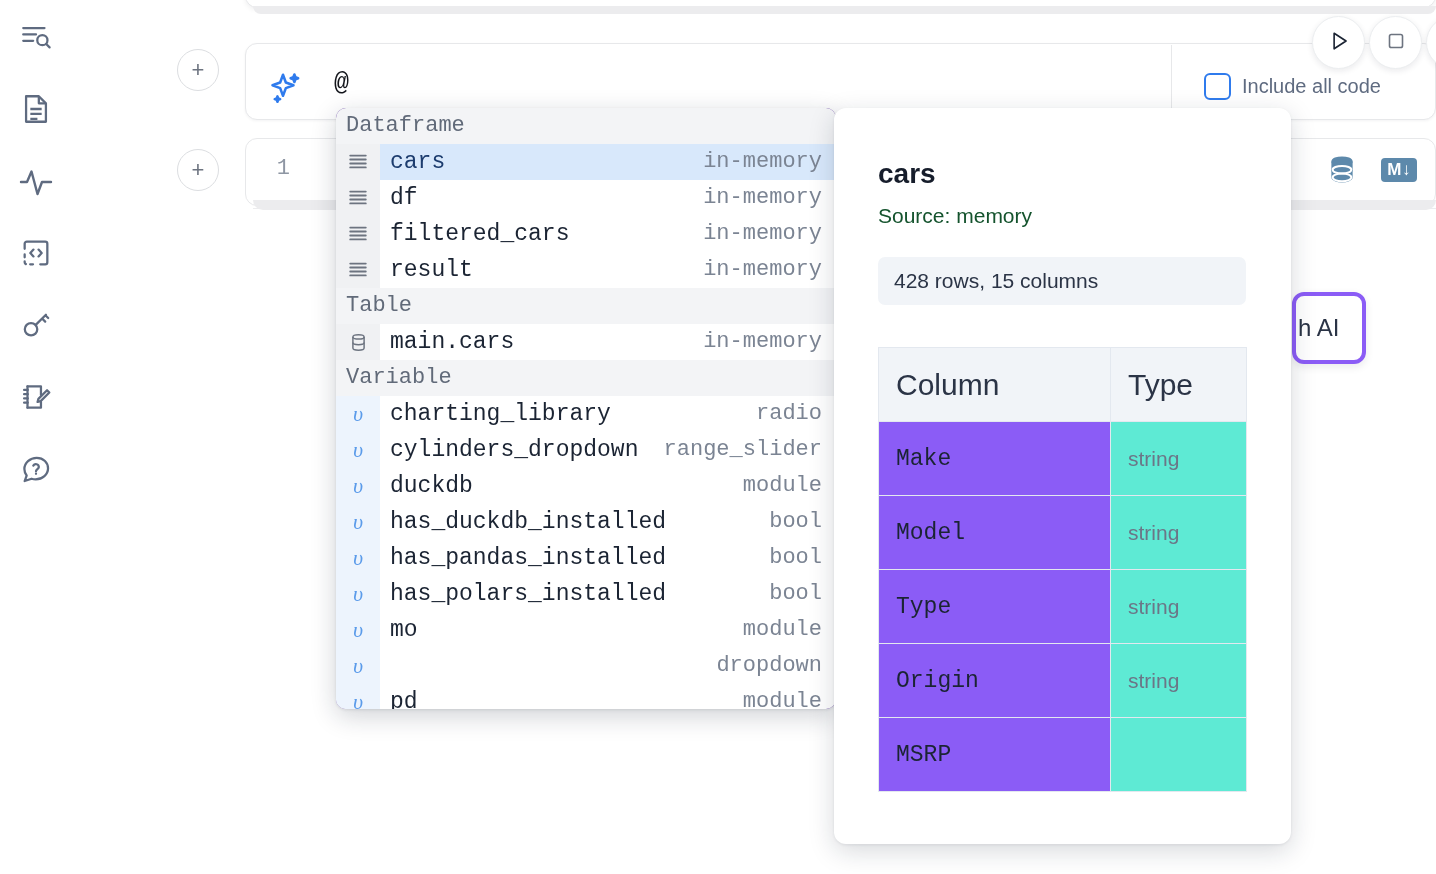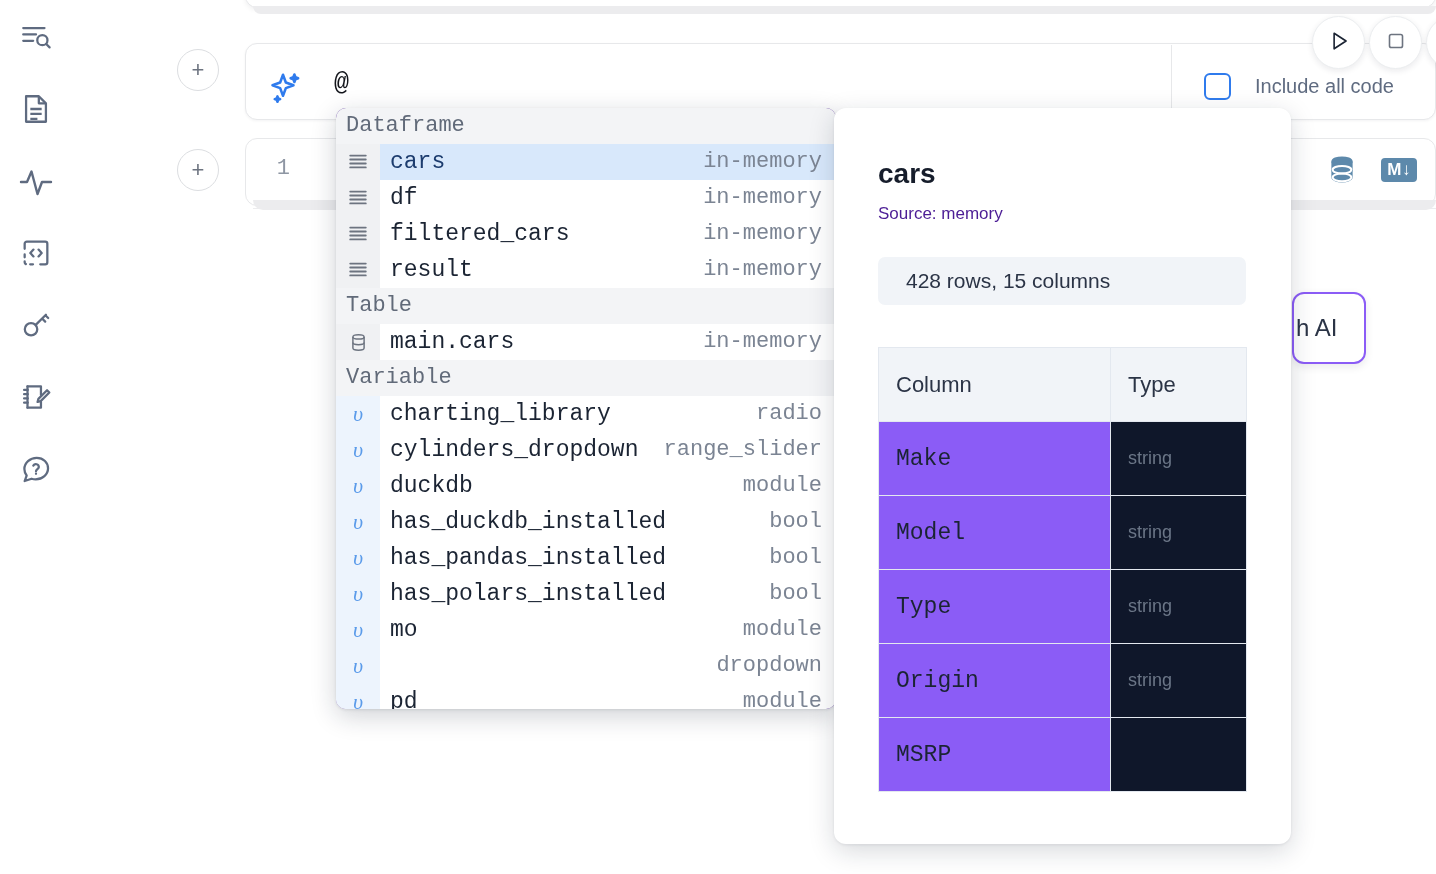"Include all code" .include-wrap { gap: 24px -> 11px }
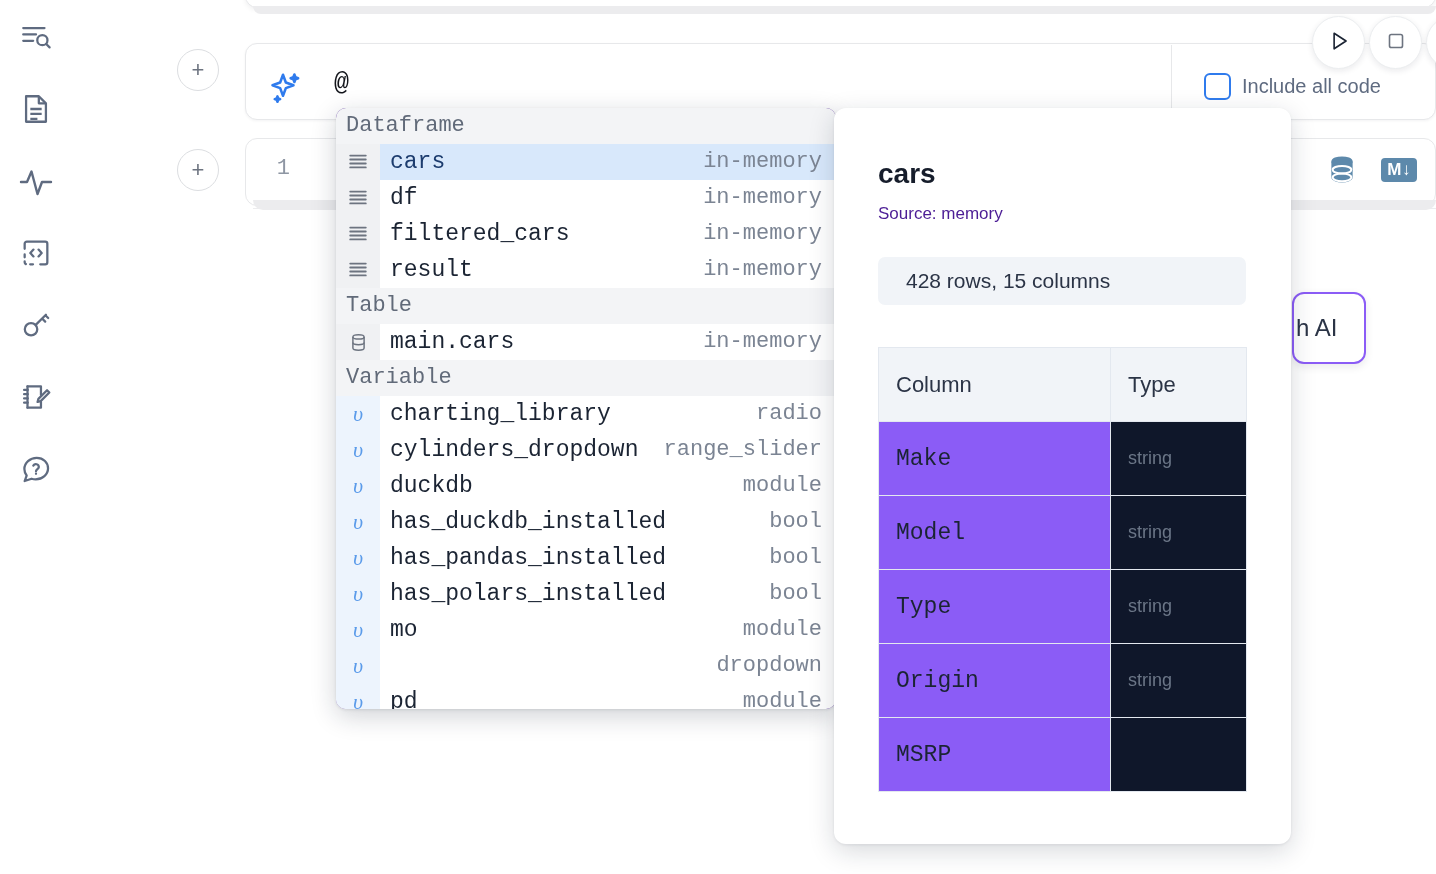"Source: memory" .detail-source { color: #4c1d95 -> #14532d; font-size: 17px -> 21px }
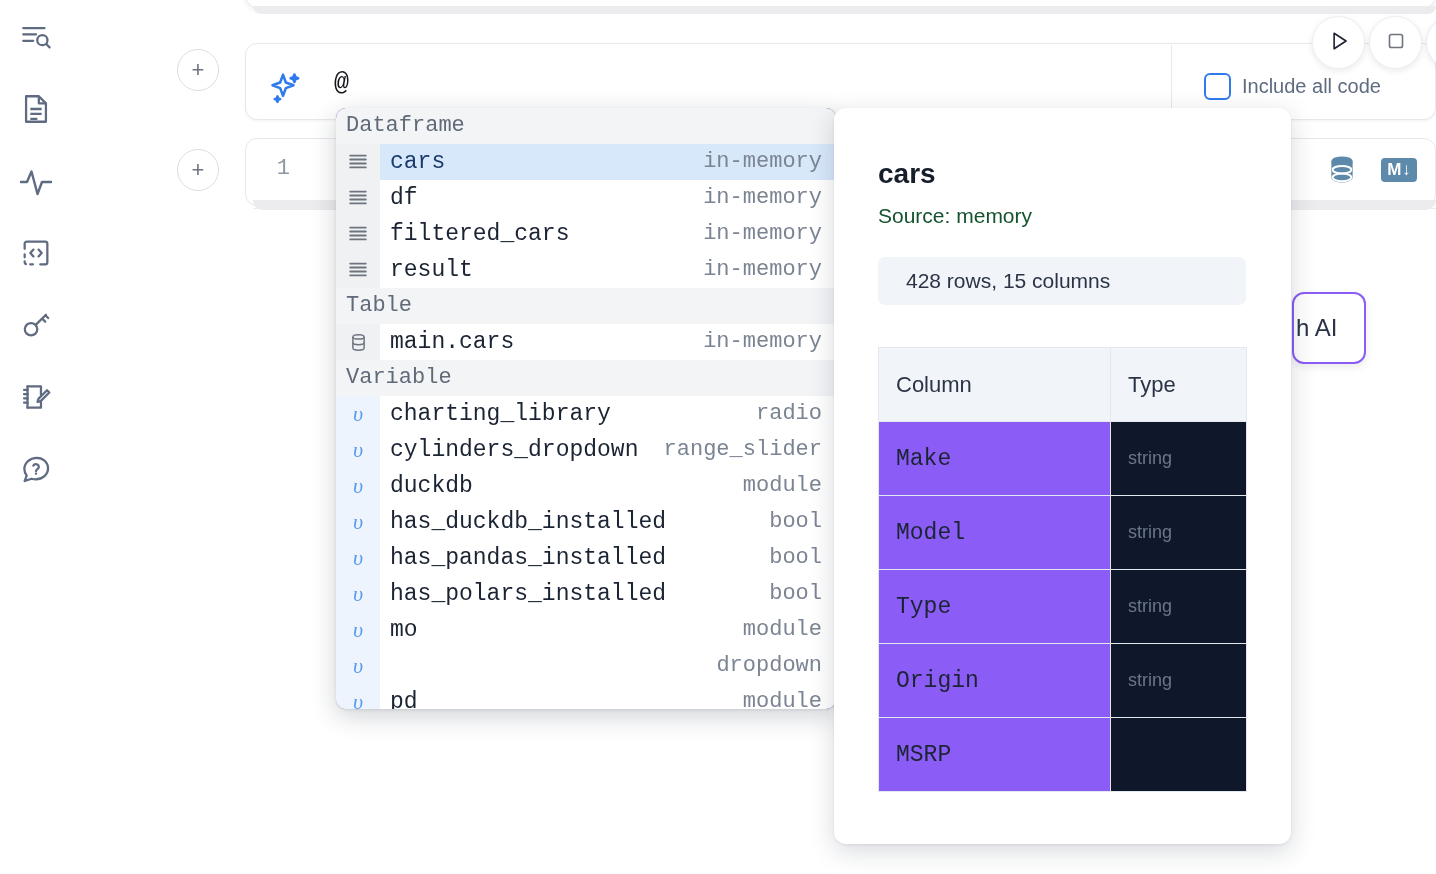"428 rows, 15 columns" .detail-pill { padding-left: 28px -> 16px }
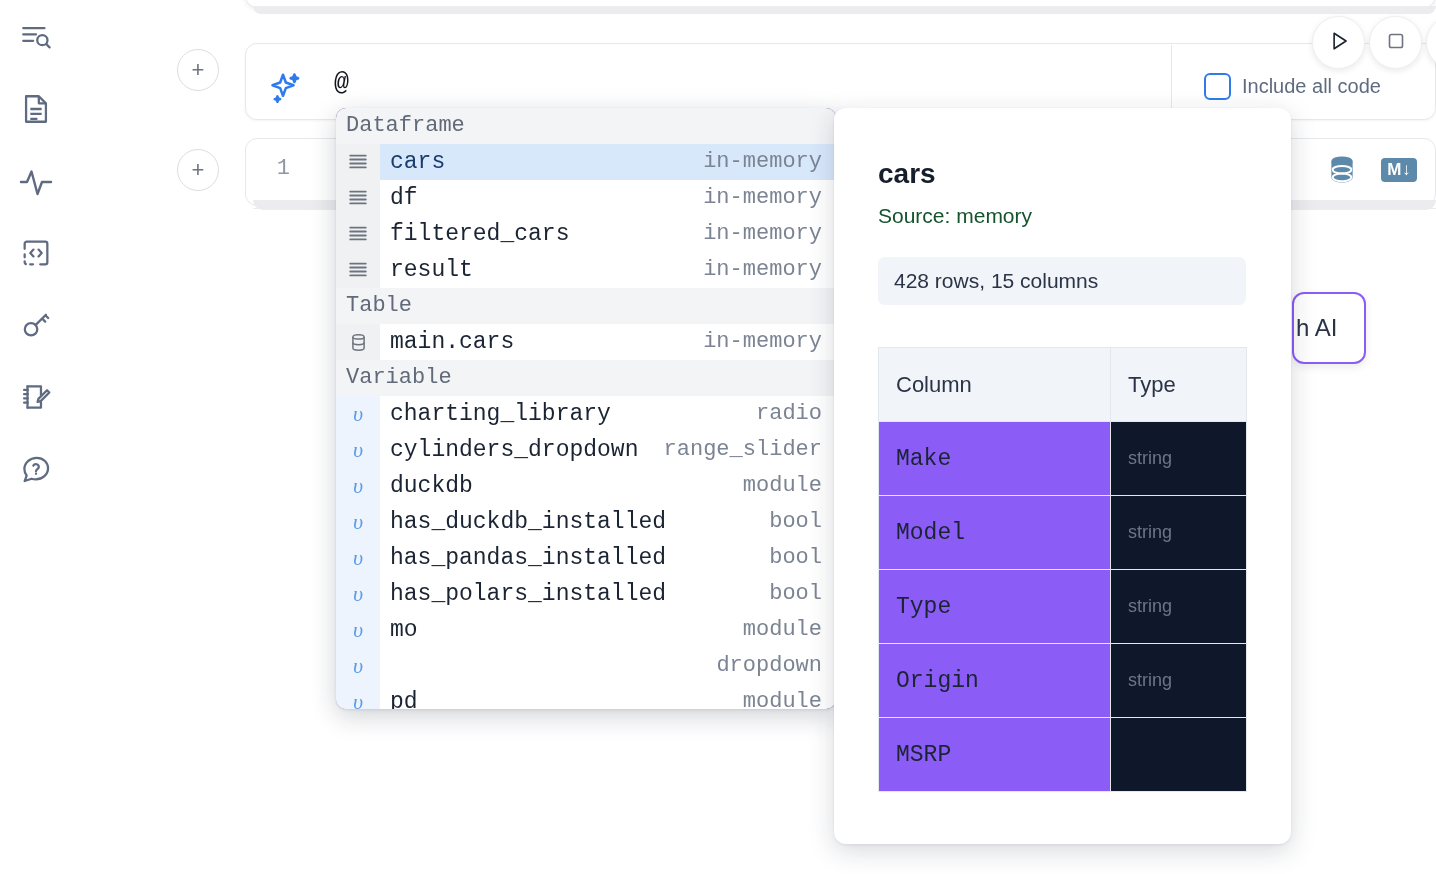"h AI" .ai-chip { border: 2px solid #8b5cf6 -> 4px solid #8b5cf6 }
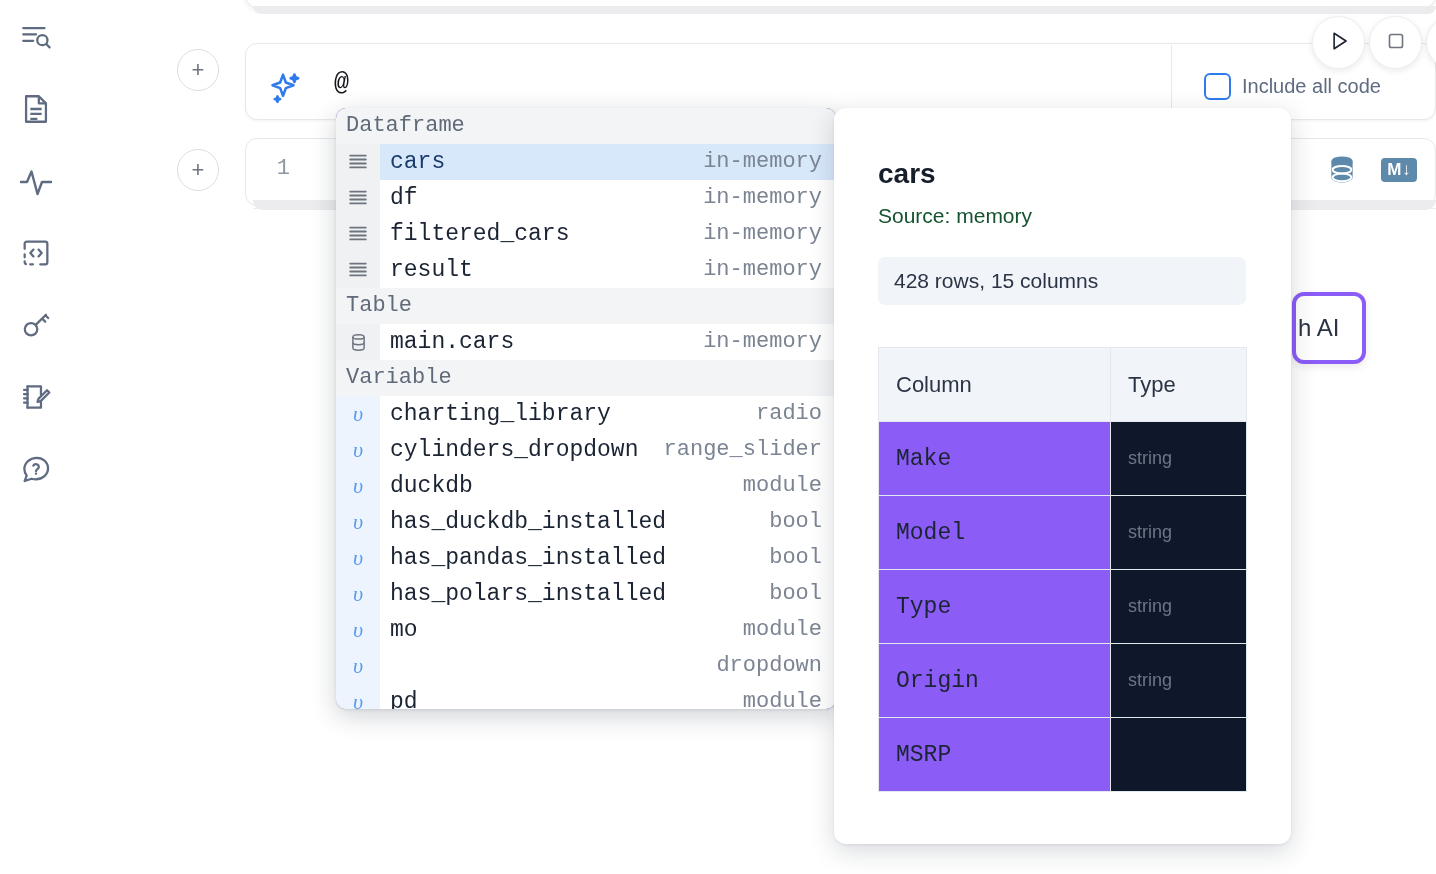"Column" .detail-table th { font-size: 22px -> 30px }
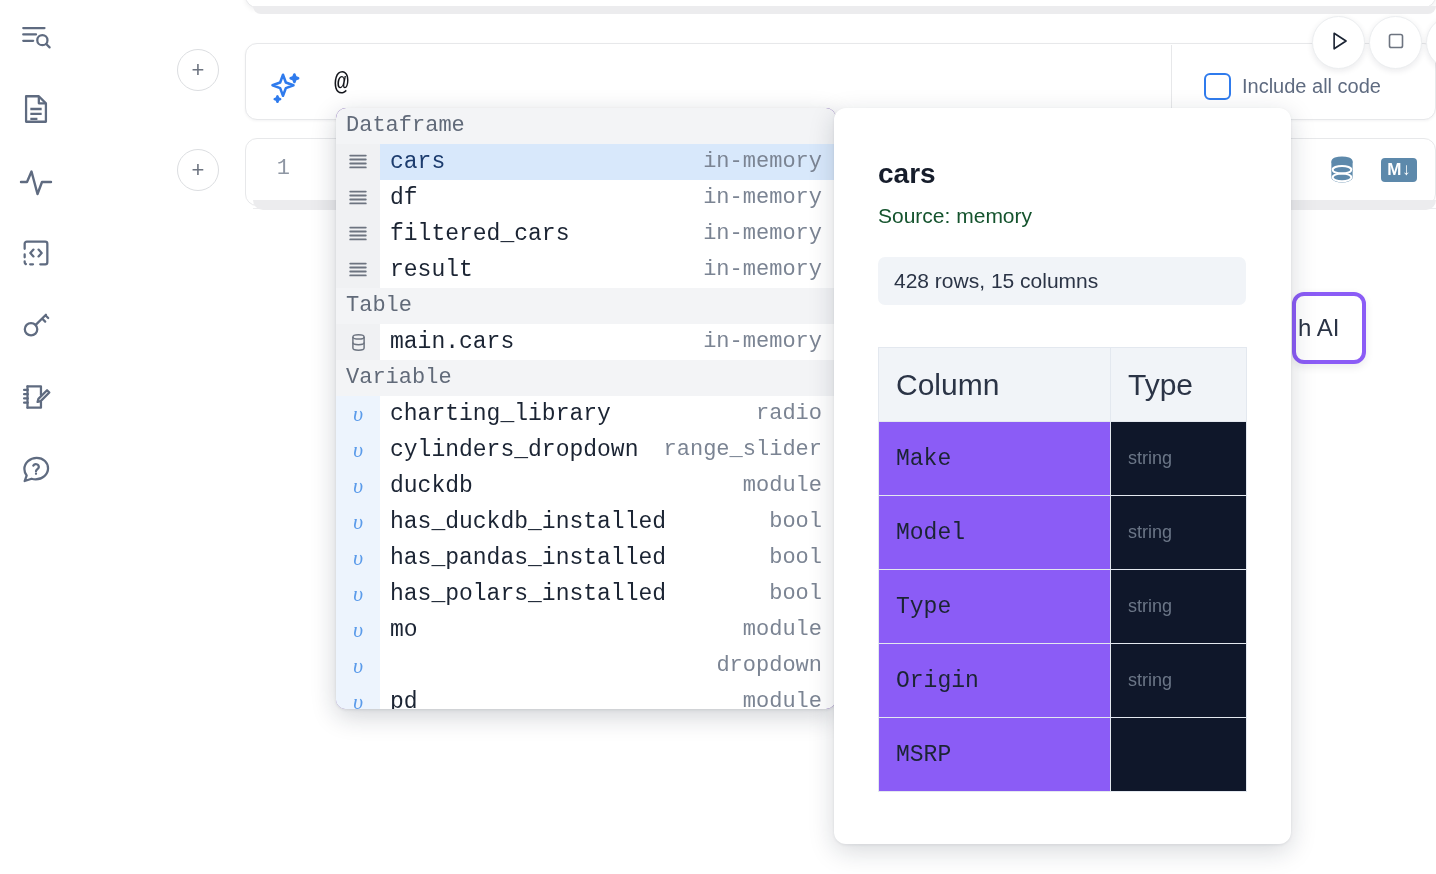"string" .detail-table td.col-type { background: #0f172a -> #5eead4; font-size: 18px -> 21px }
